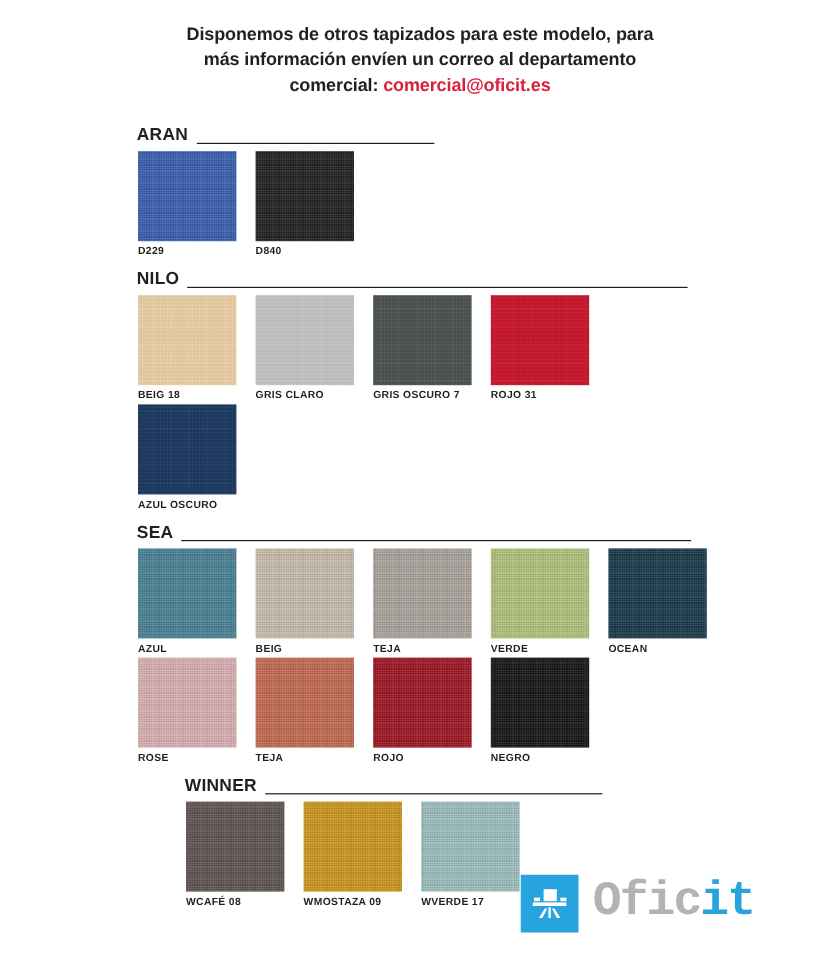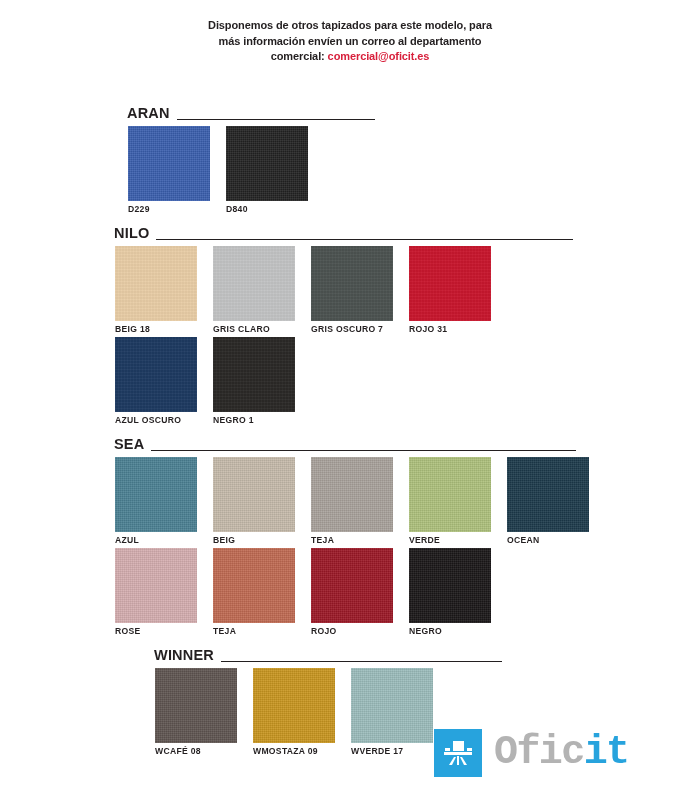"Disponemos de otros tapizados para" .intro { font-size: 11px -> 15px }
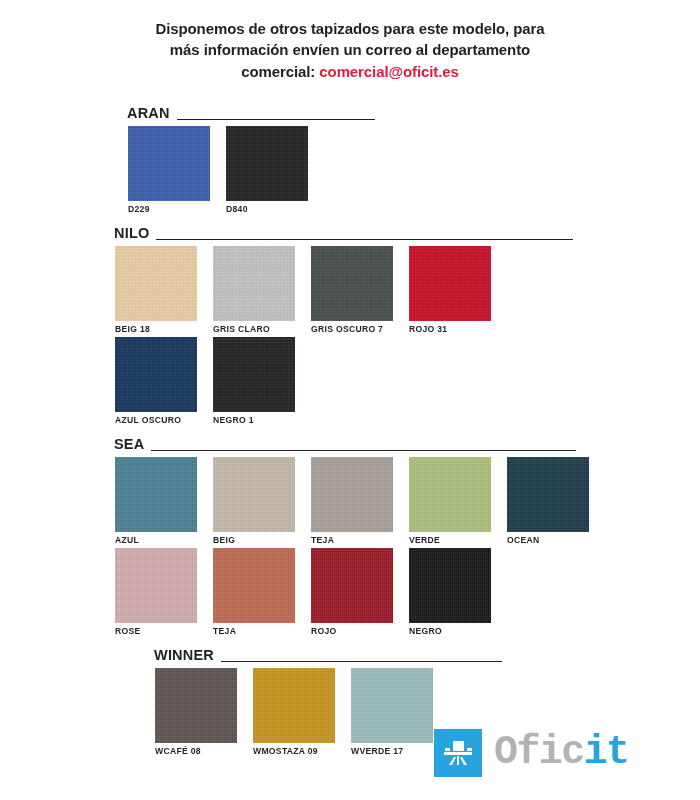"ARAN" div.group { padding-left: 13px -> none }
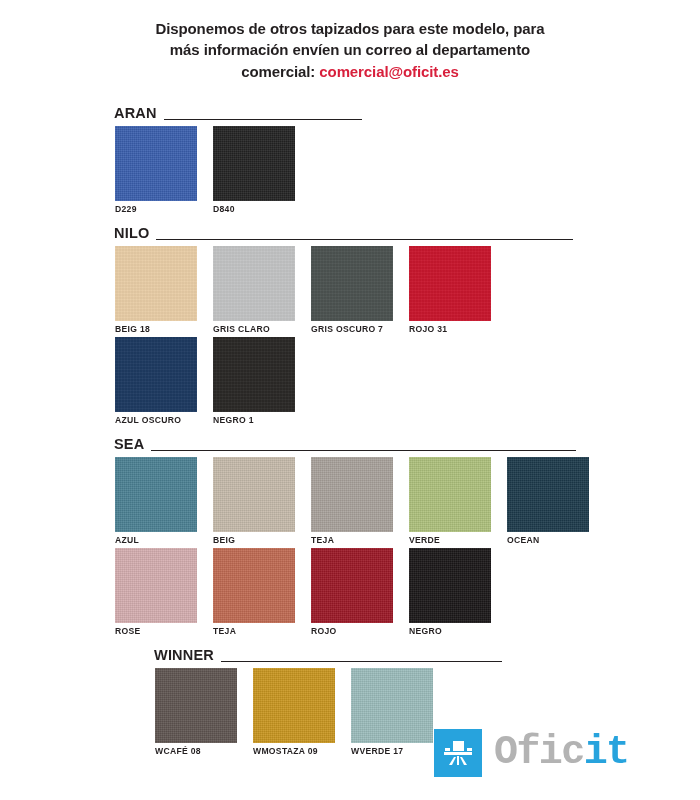"NEGRO 1" div.swatch-cell { html: <div> <div></div> <div>NEGRO 1</div> </div> -> none }
